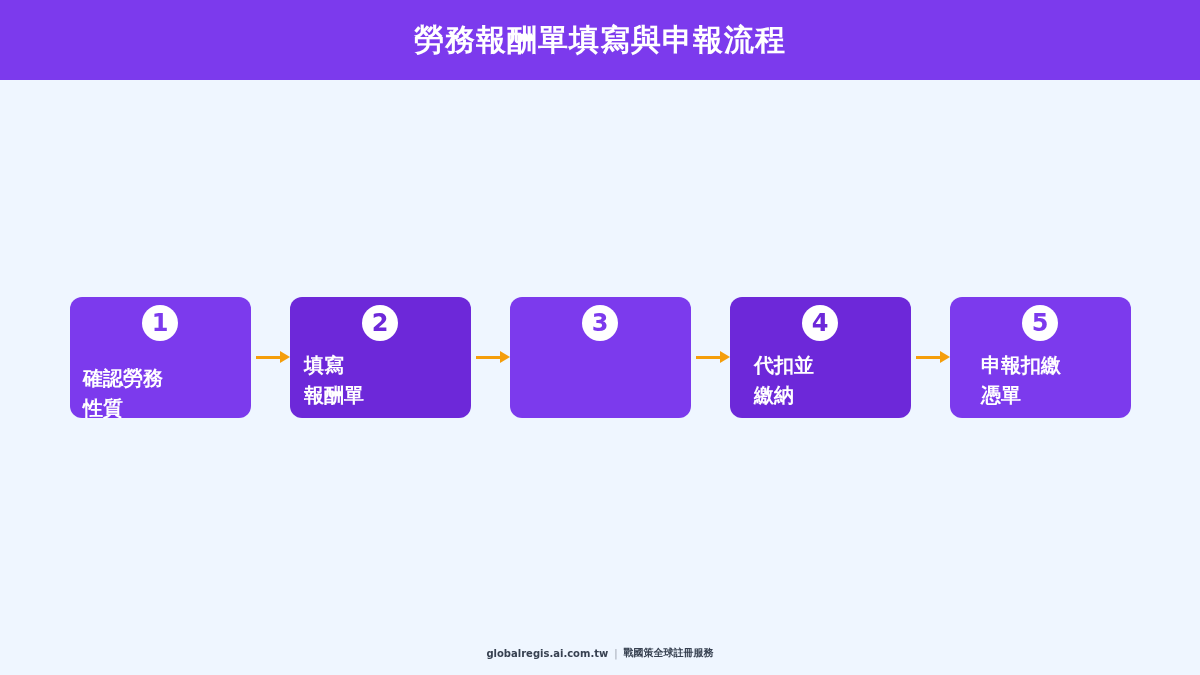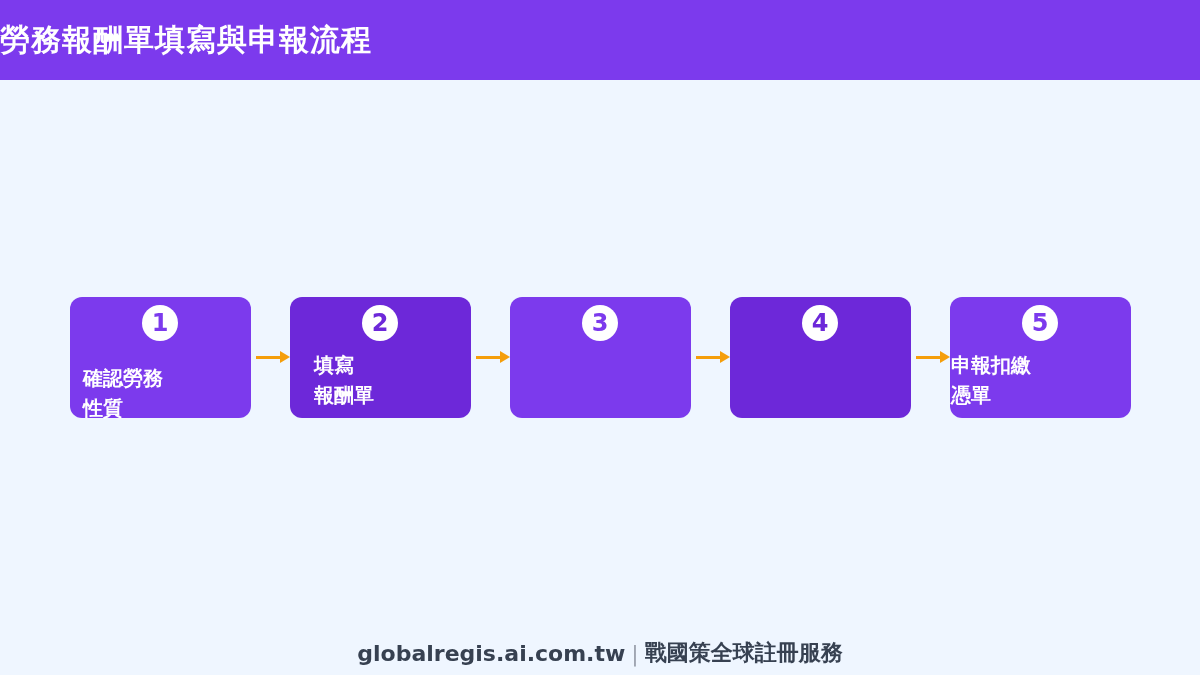"勞務報酬單填寫與申報流程" .header { justify-content: none -> center }
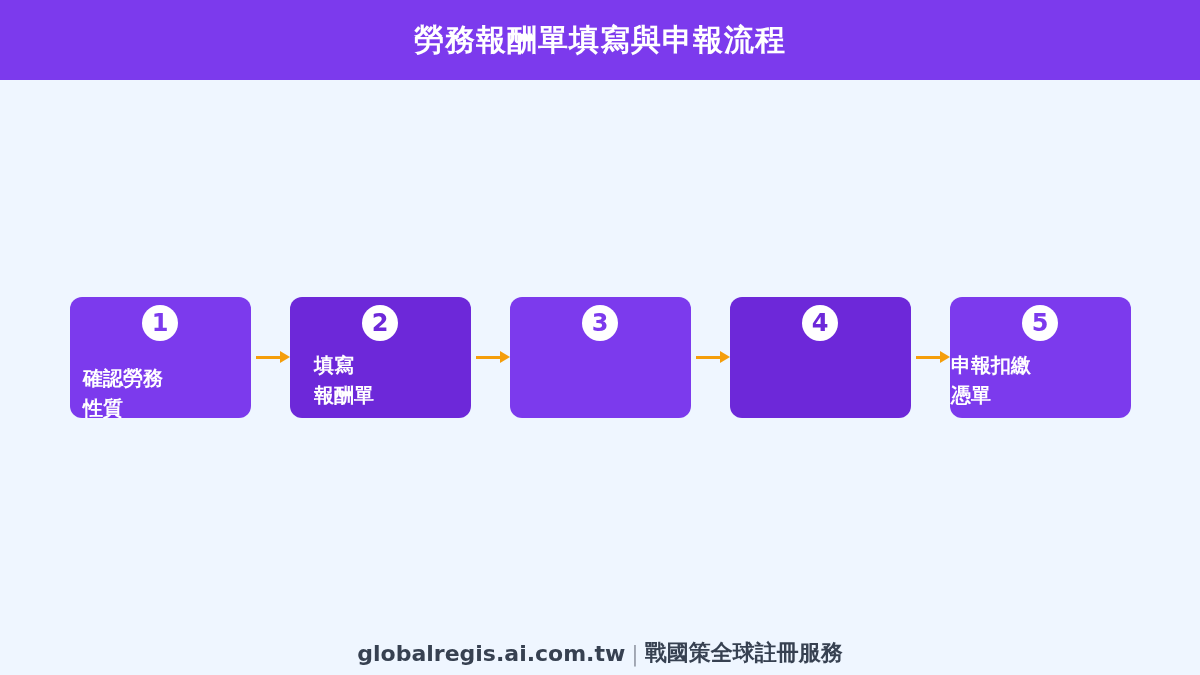"填寫" div.label { left: 24px -> 14px }
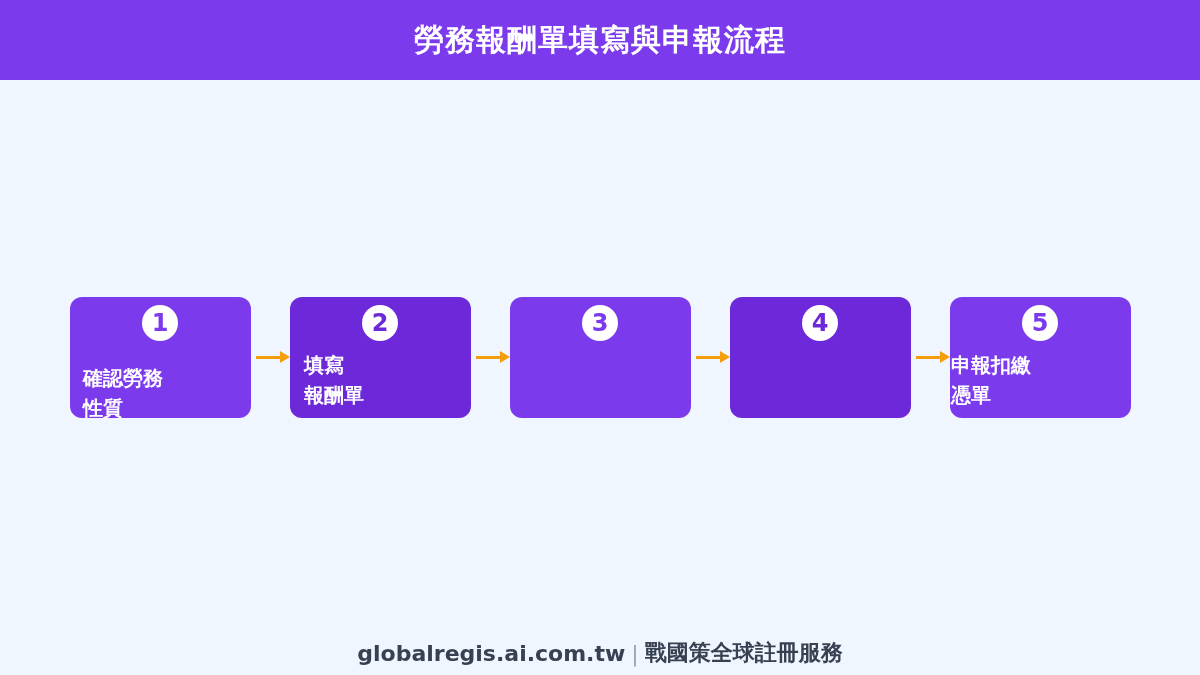"代扣並" div.label { html: none -> <div> <span>代扣並</span> <span>繳納</span> </div> }
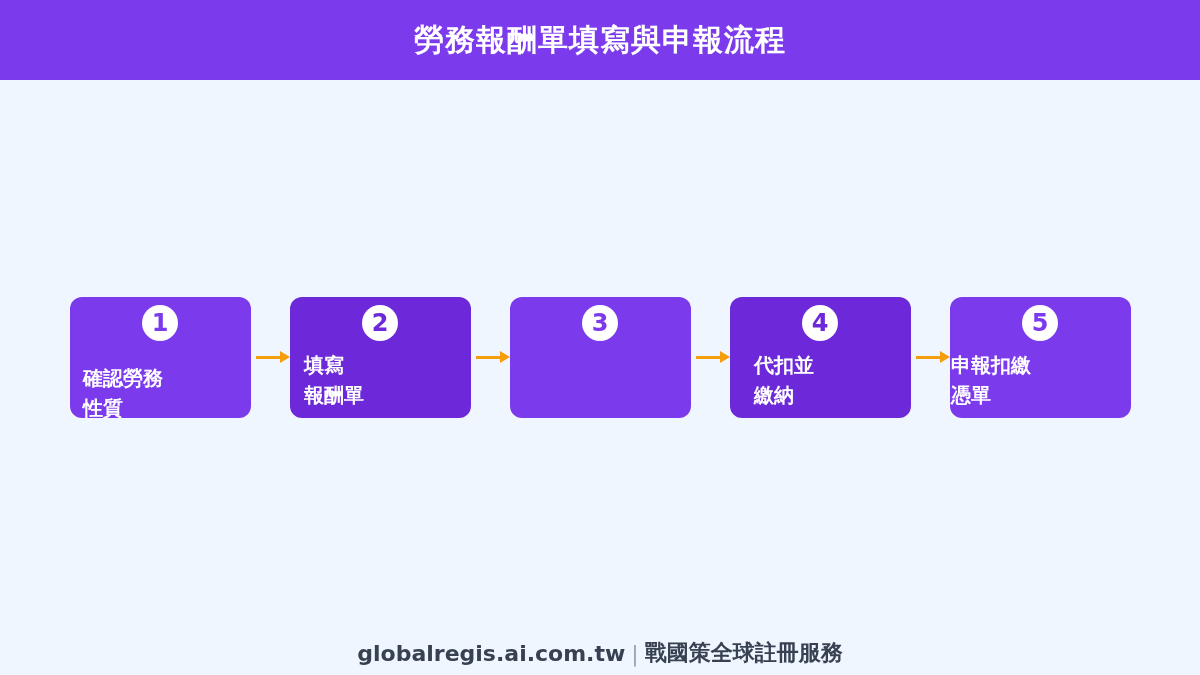"申報扣繳" div.label { left: 1px -> 31px }
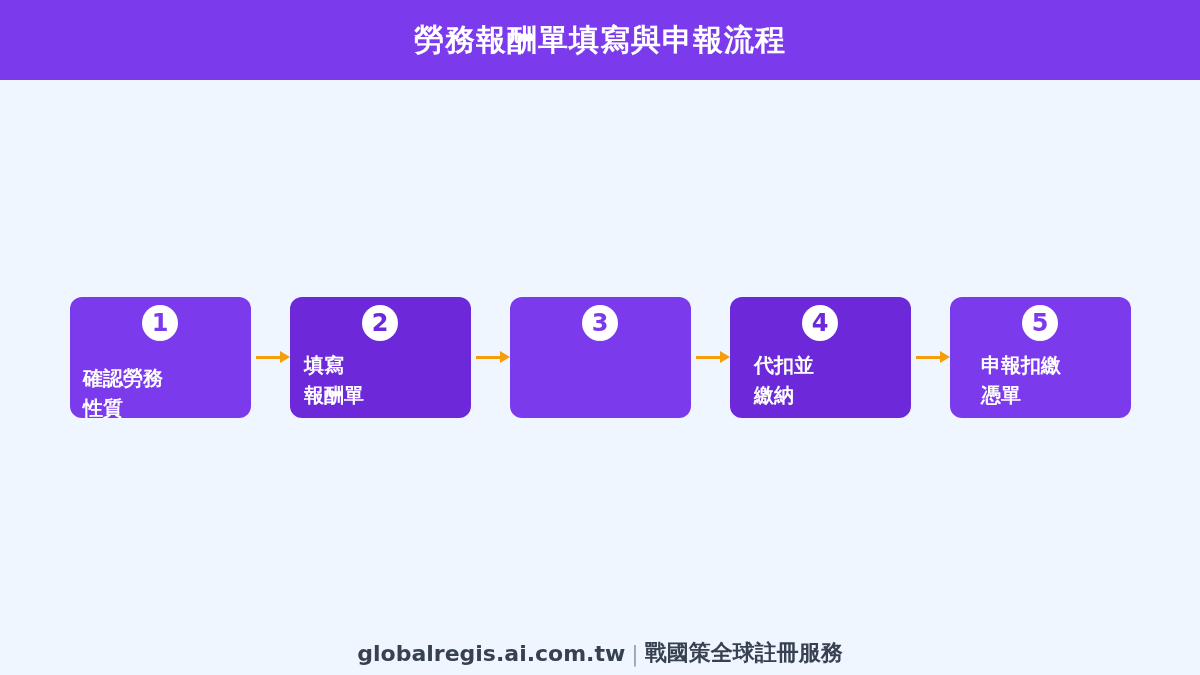"globalregis.ai.com.tw" .footer { font-size: 22px -> 10px }
